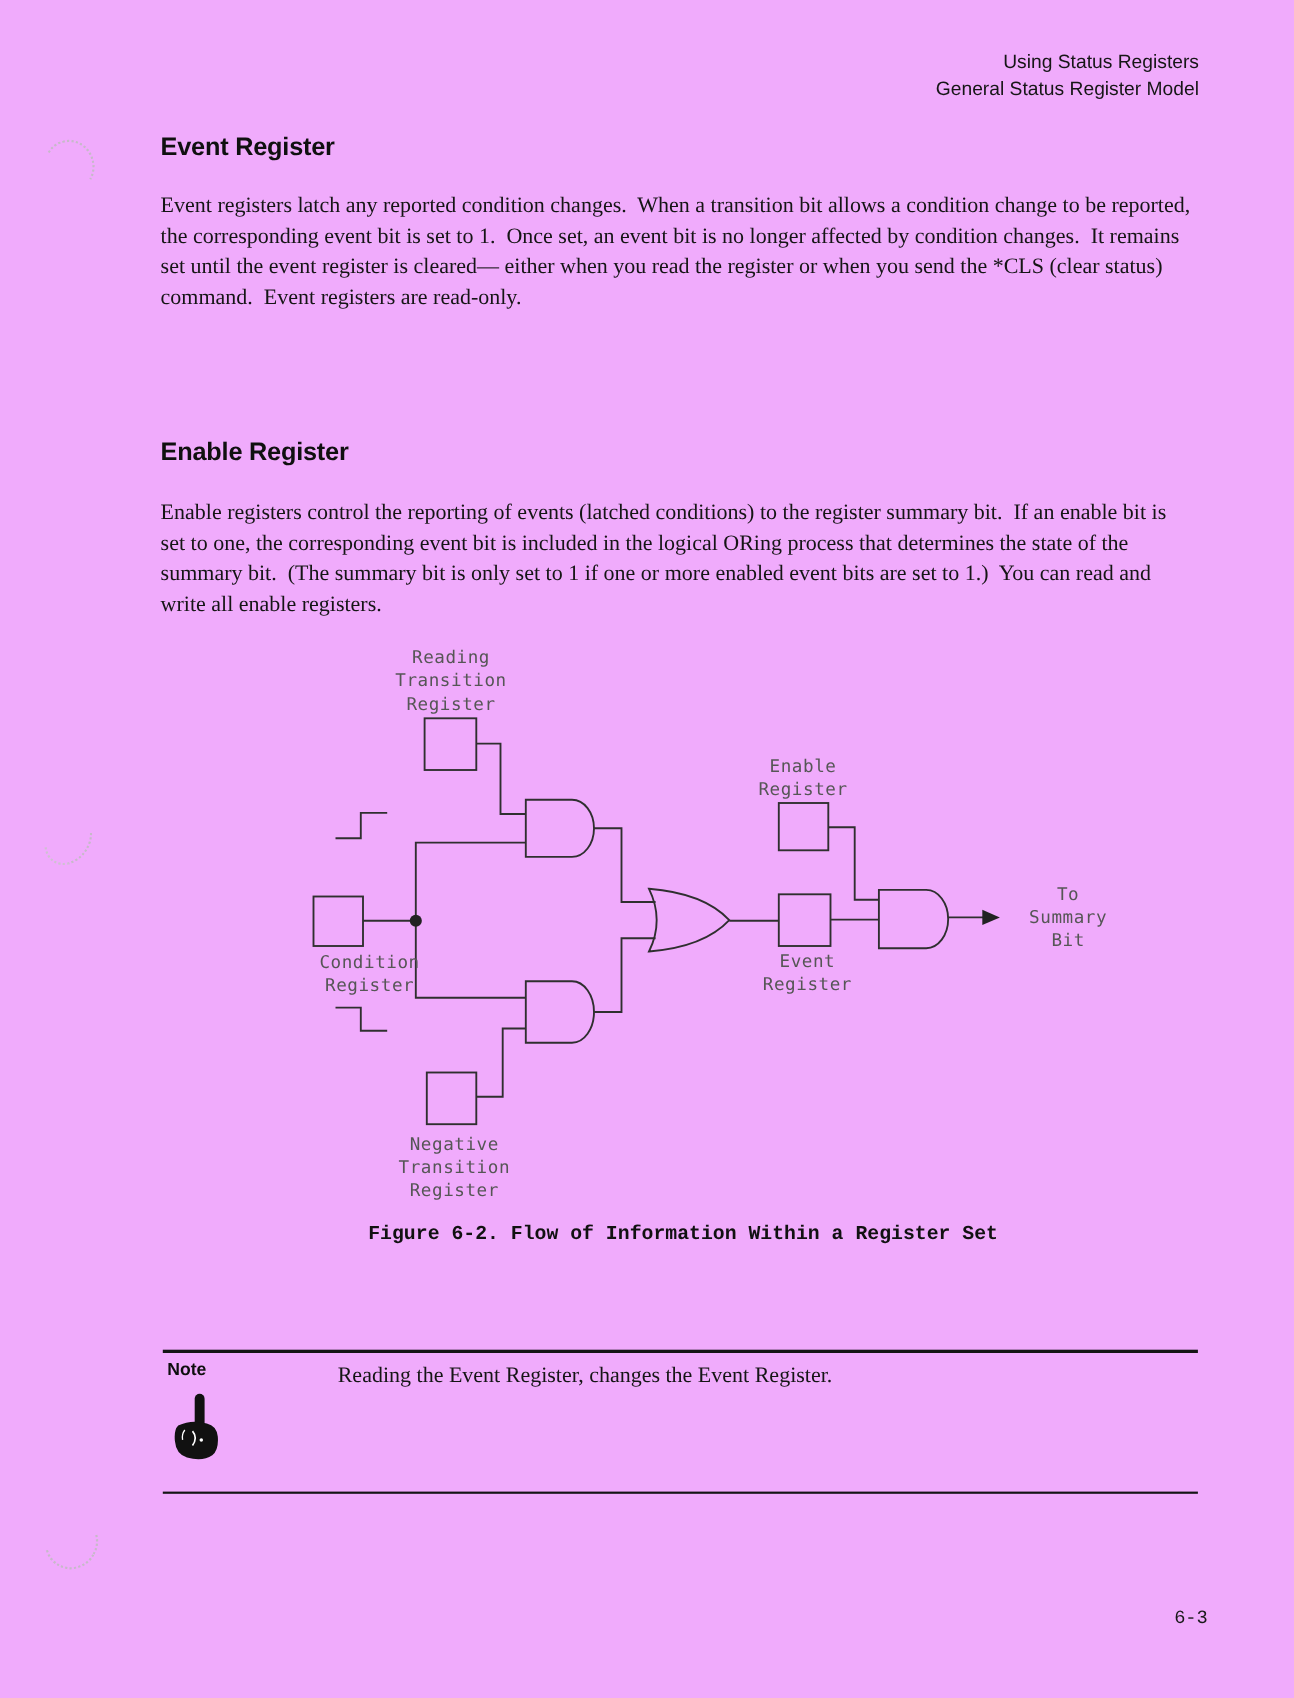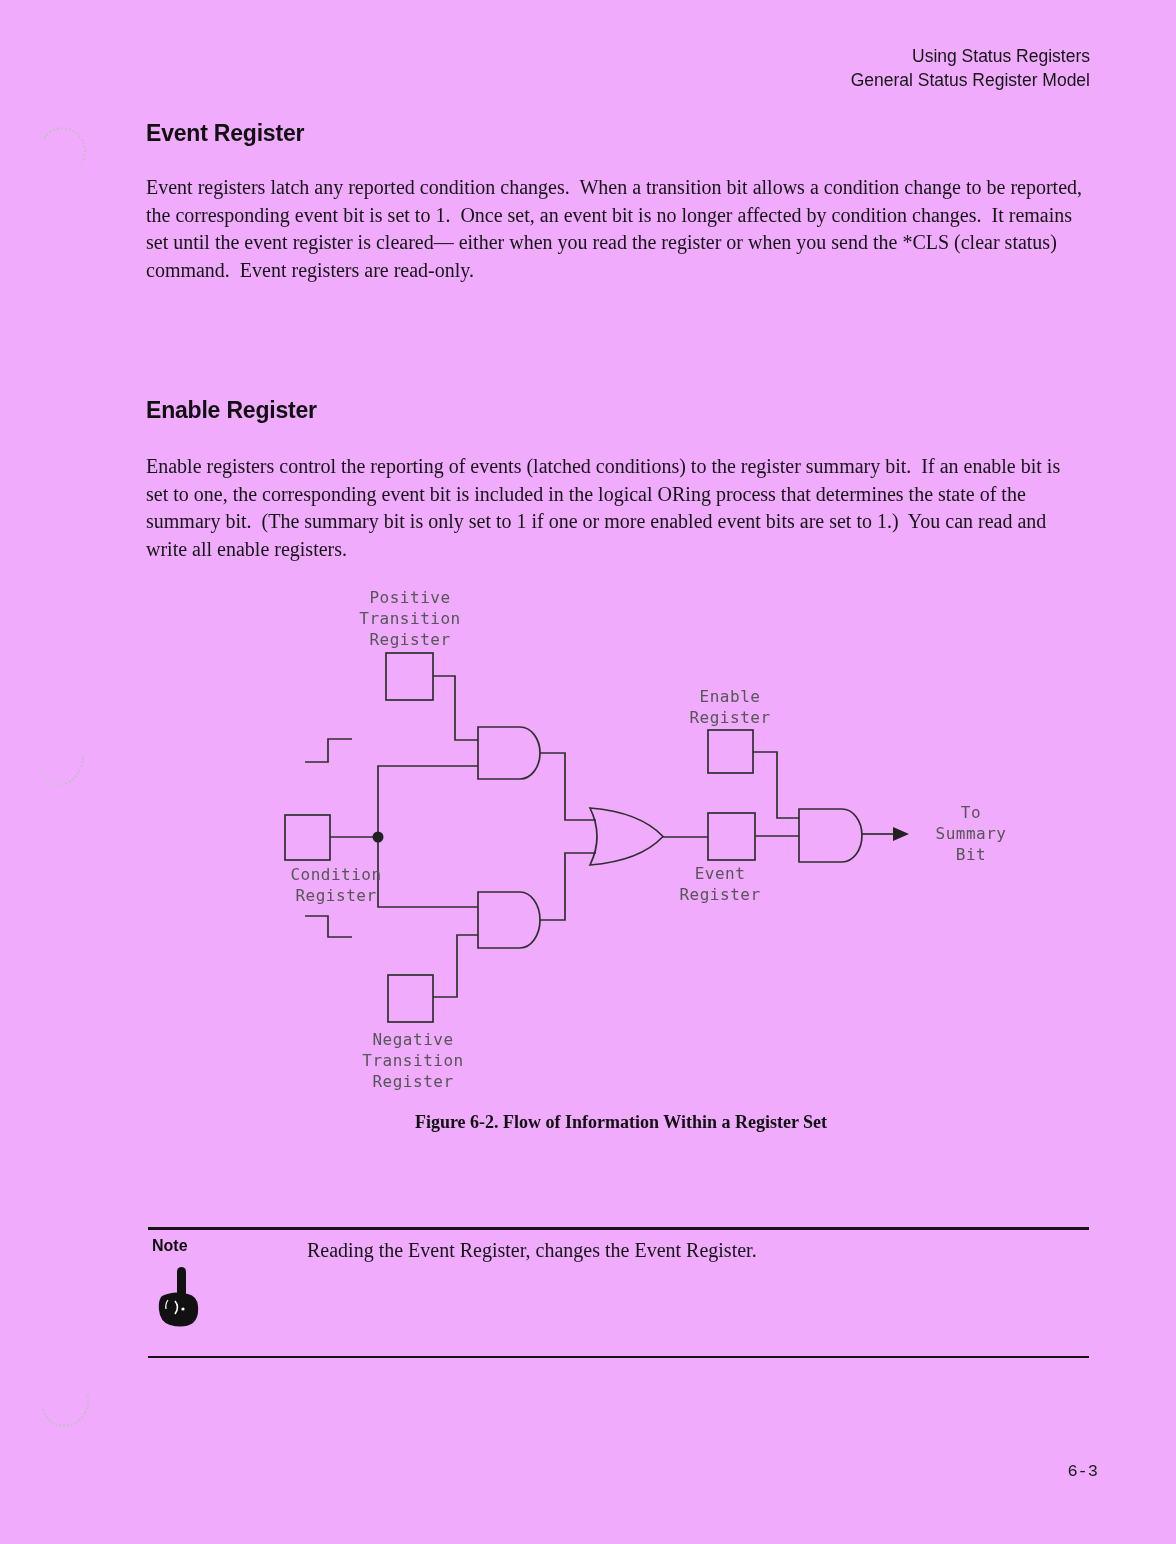"Positive" div { text: Positive -> Reading }
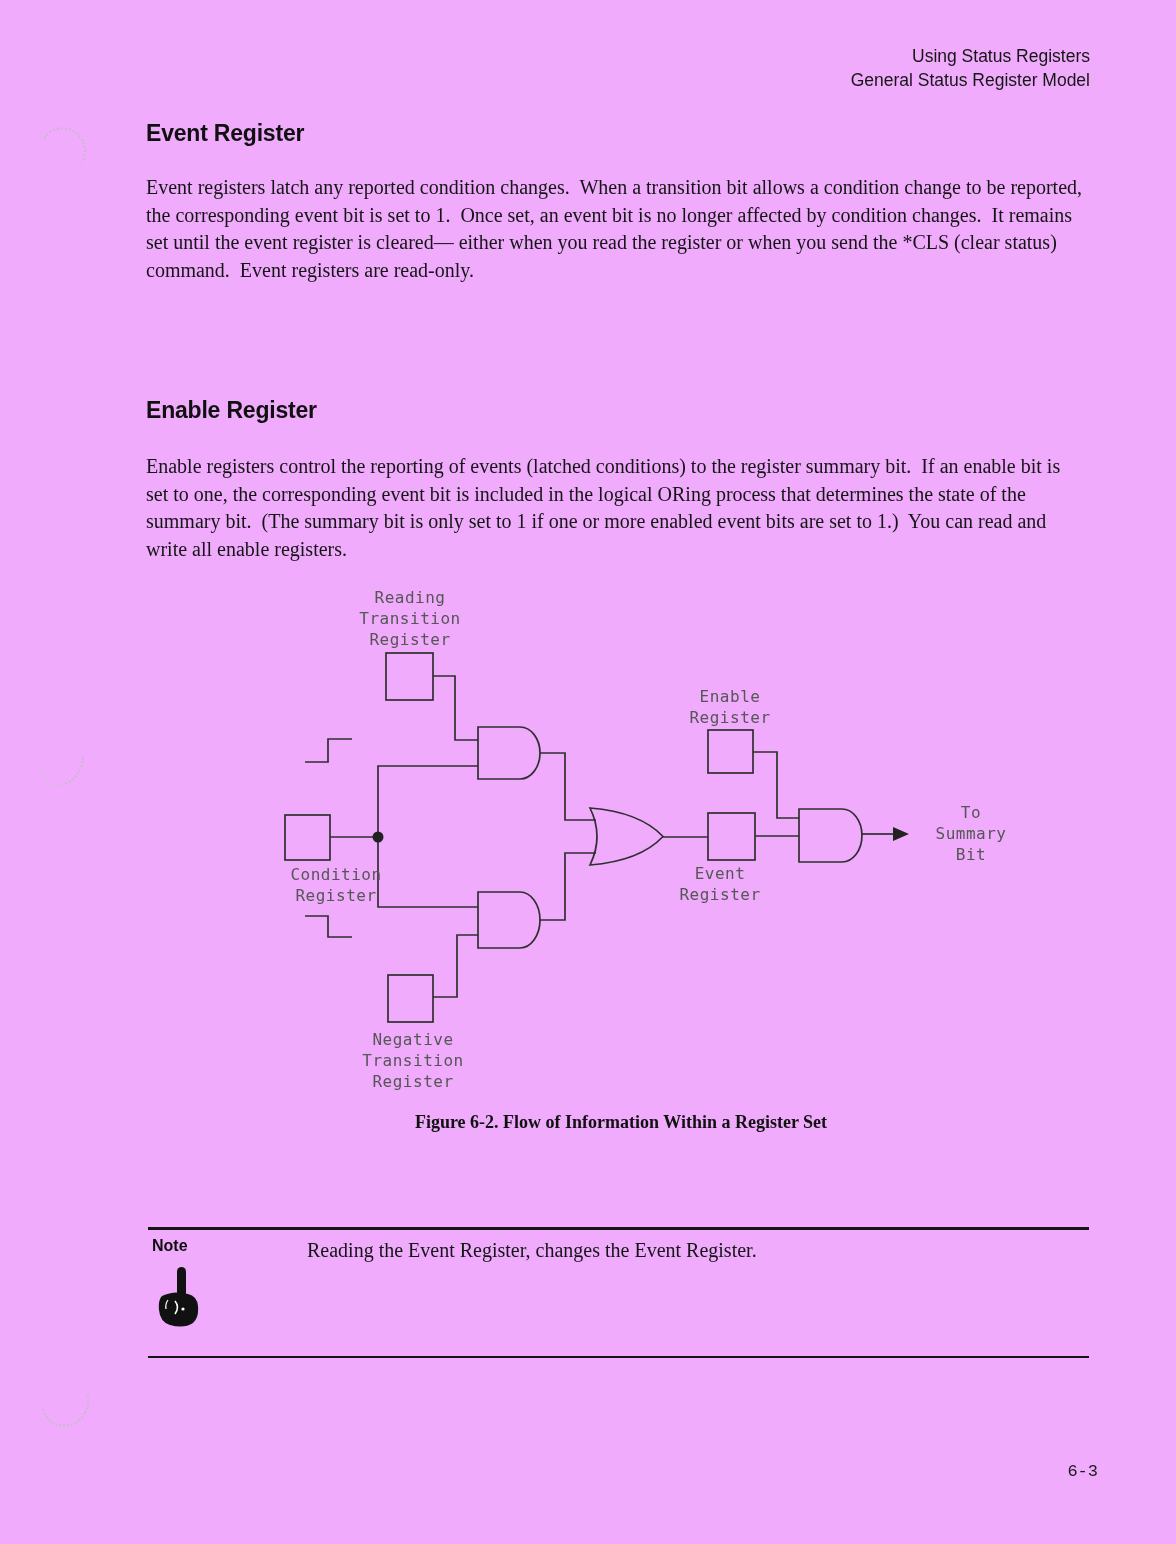"Event" div.fig-label { left: 400px -> 414px }
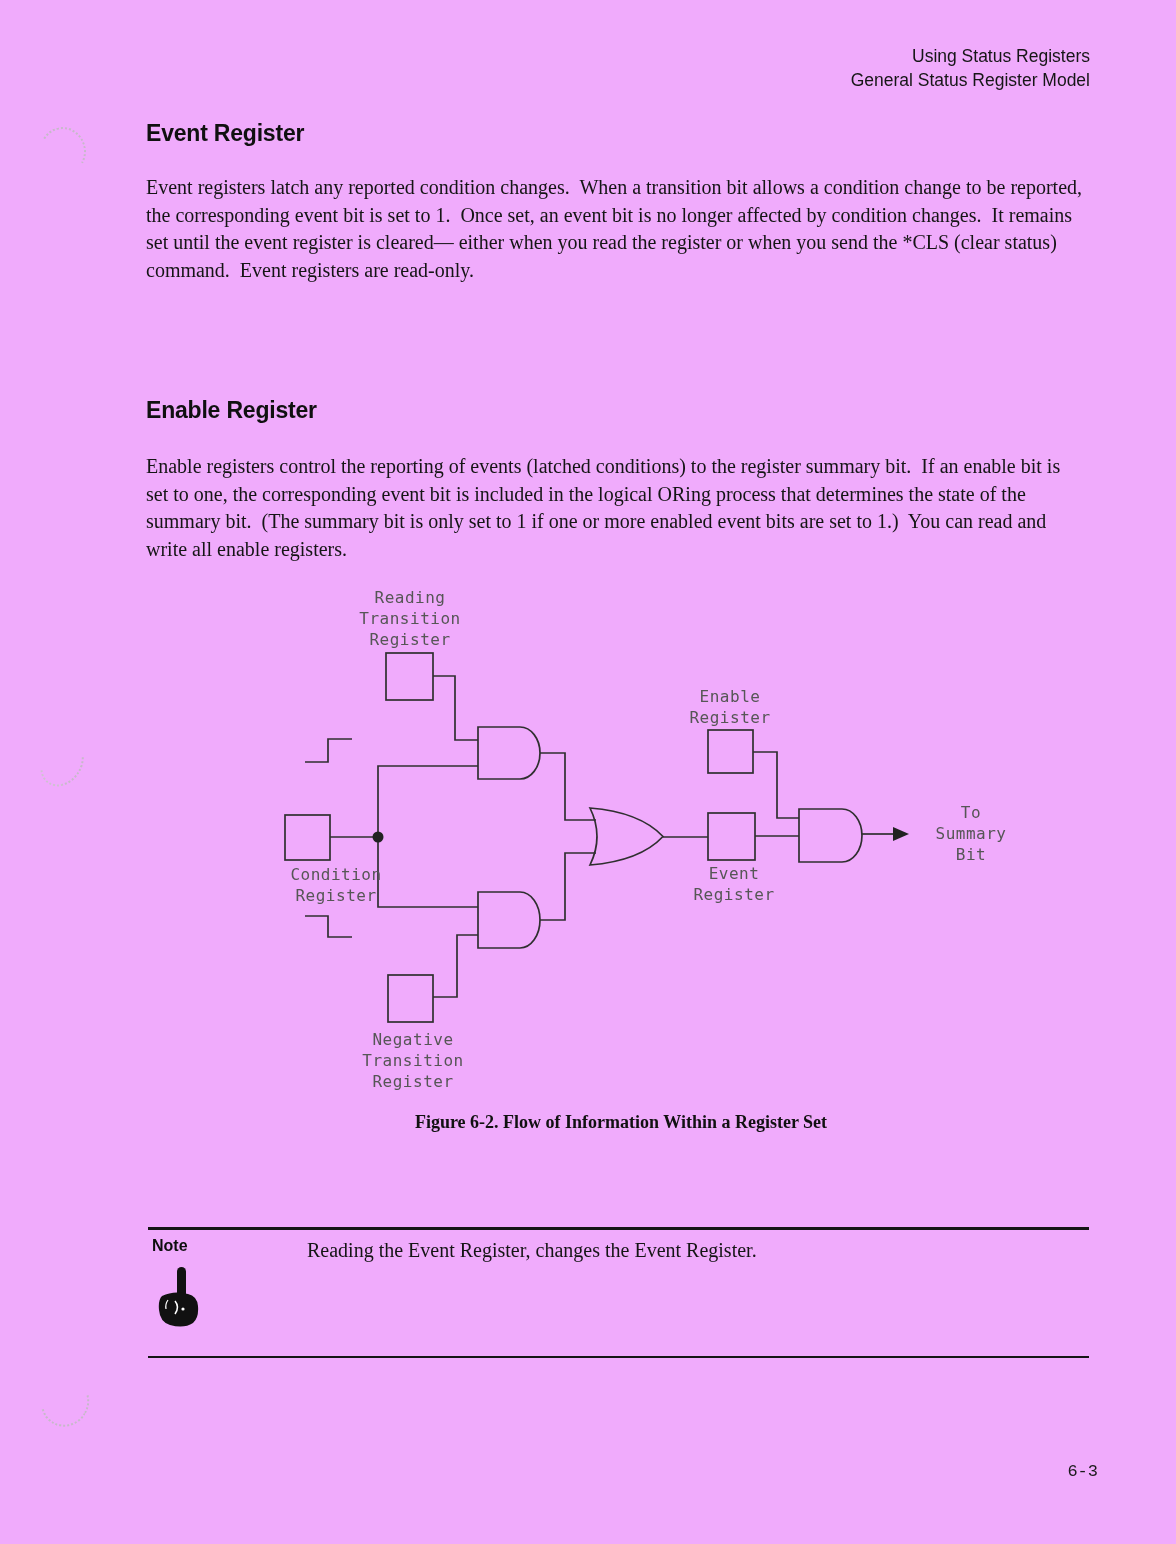"Figure 6-2. Flow of Information" .caption { font-family: Liberation Serif, serif -> Liberation Mono, monospace }
